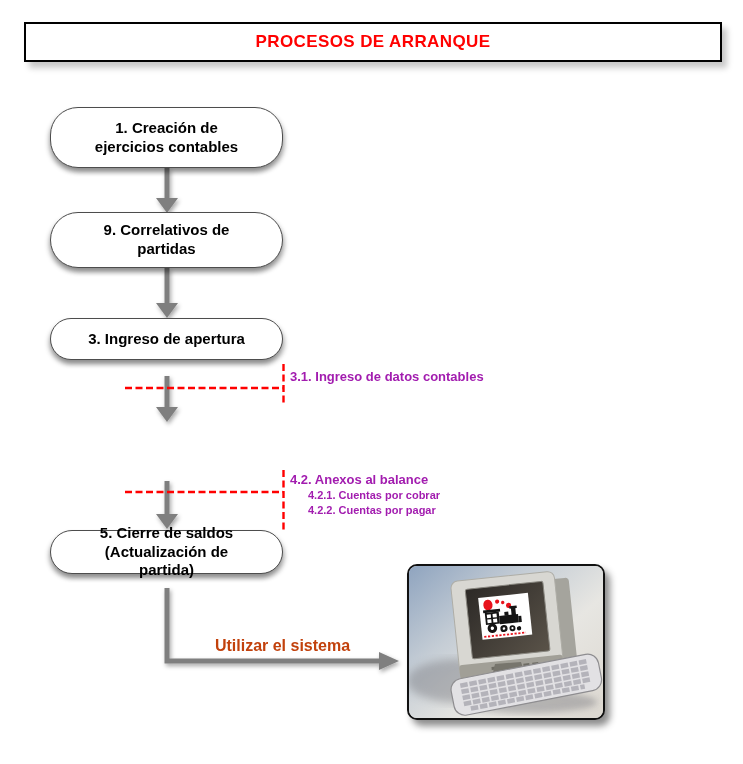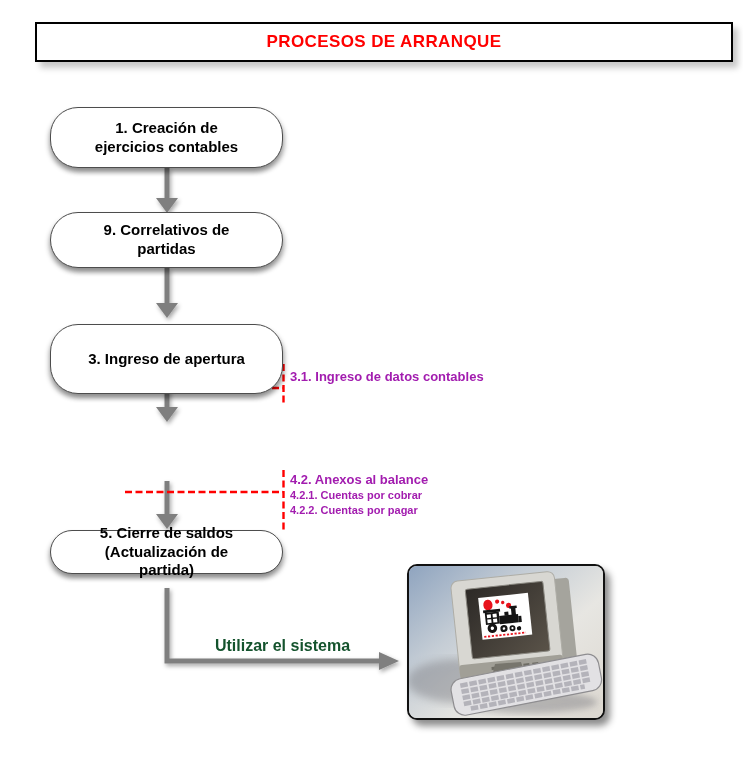"PROCESOS DE ARRANQUE" .title-box { left: 35px -> 24px }
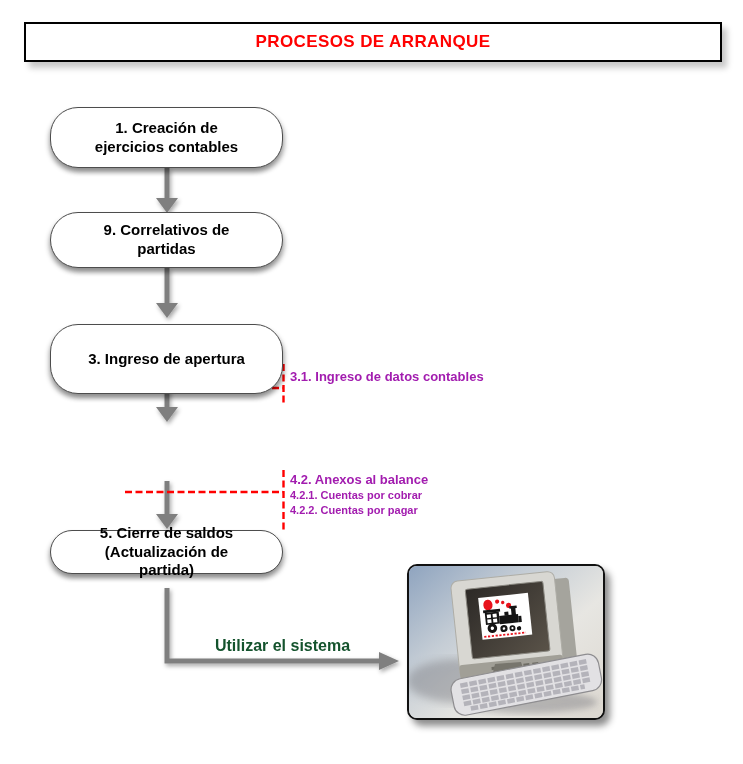"3. Ingreso de apertura" .b3 { height: 70px -> 42px; margin-top: 6px -> none }
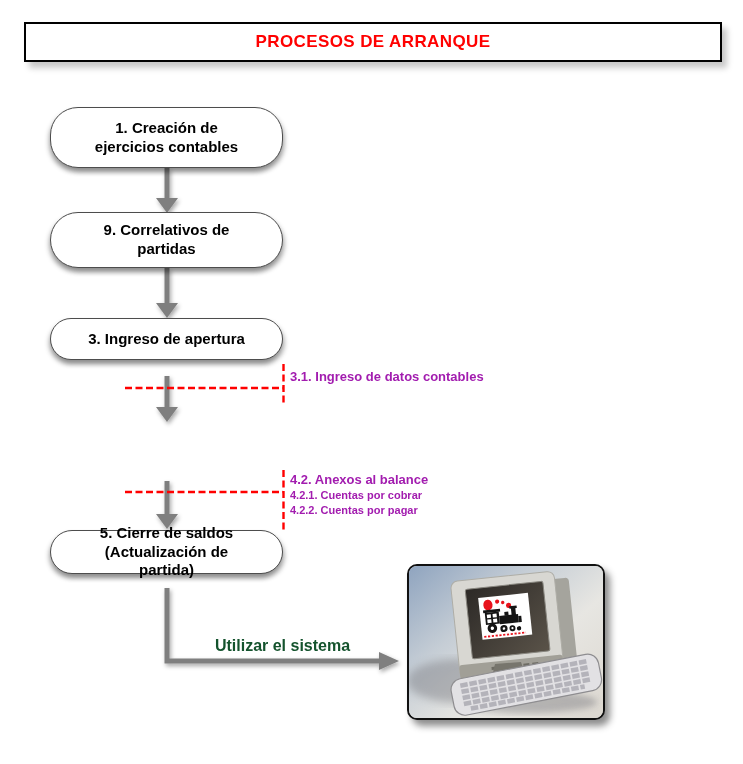"4.2.1. Cuentas por cobrar" .sub.small { margin-left: none -> 18px }
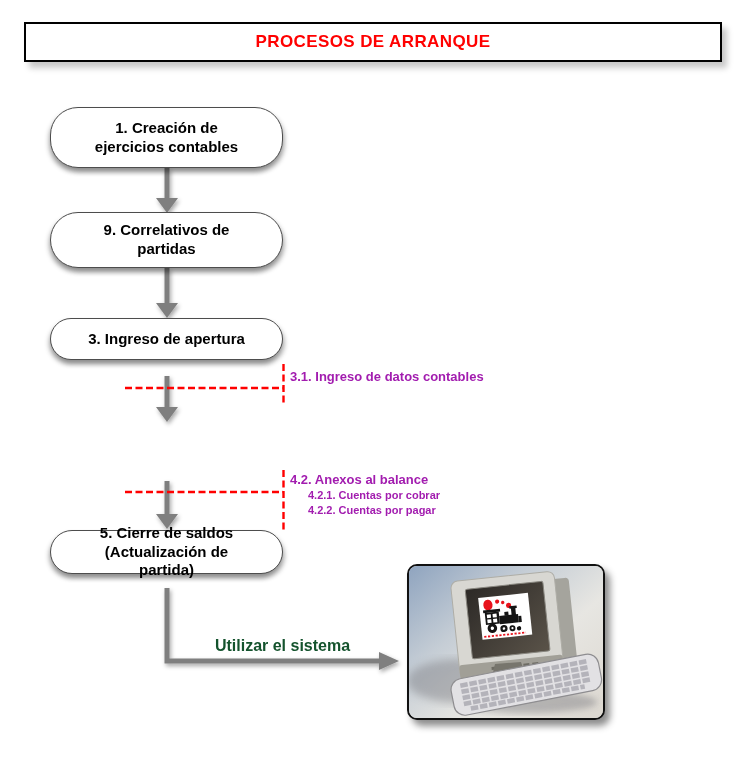"Utilizar el sistema" .flow-label { color: #14532d -> #c2410c }
